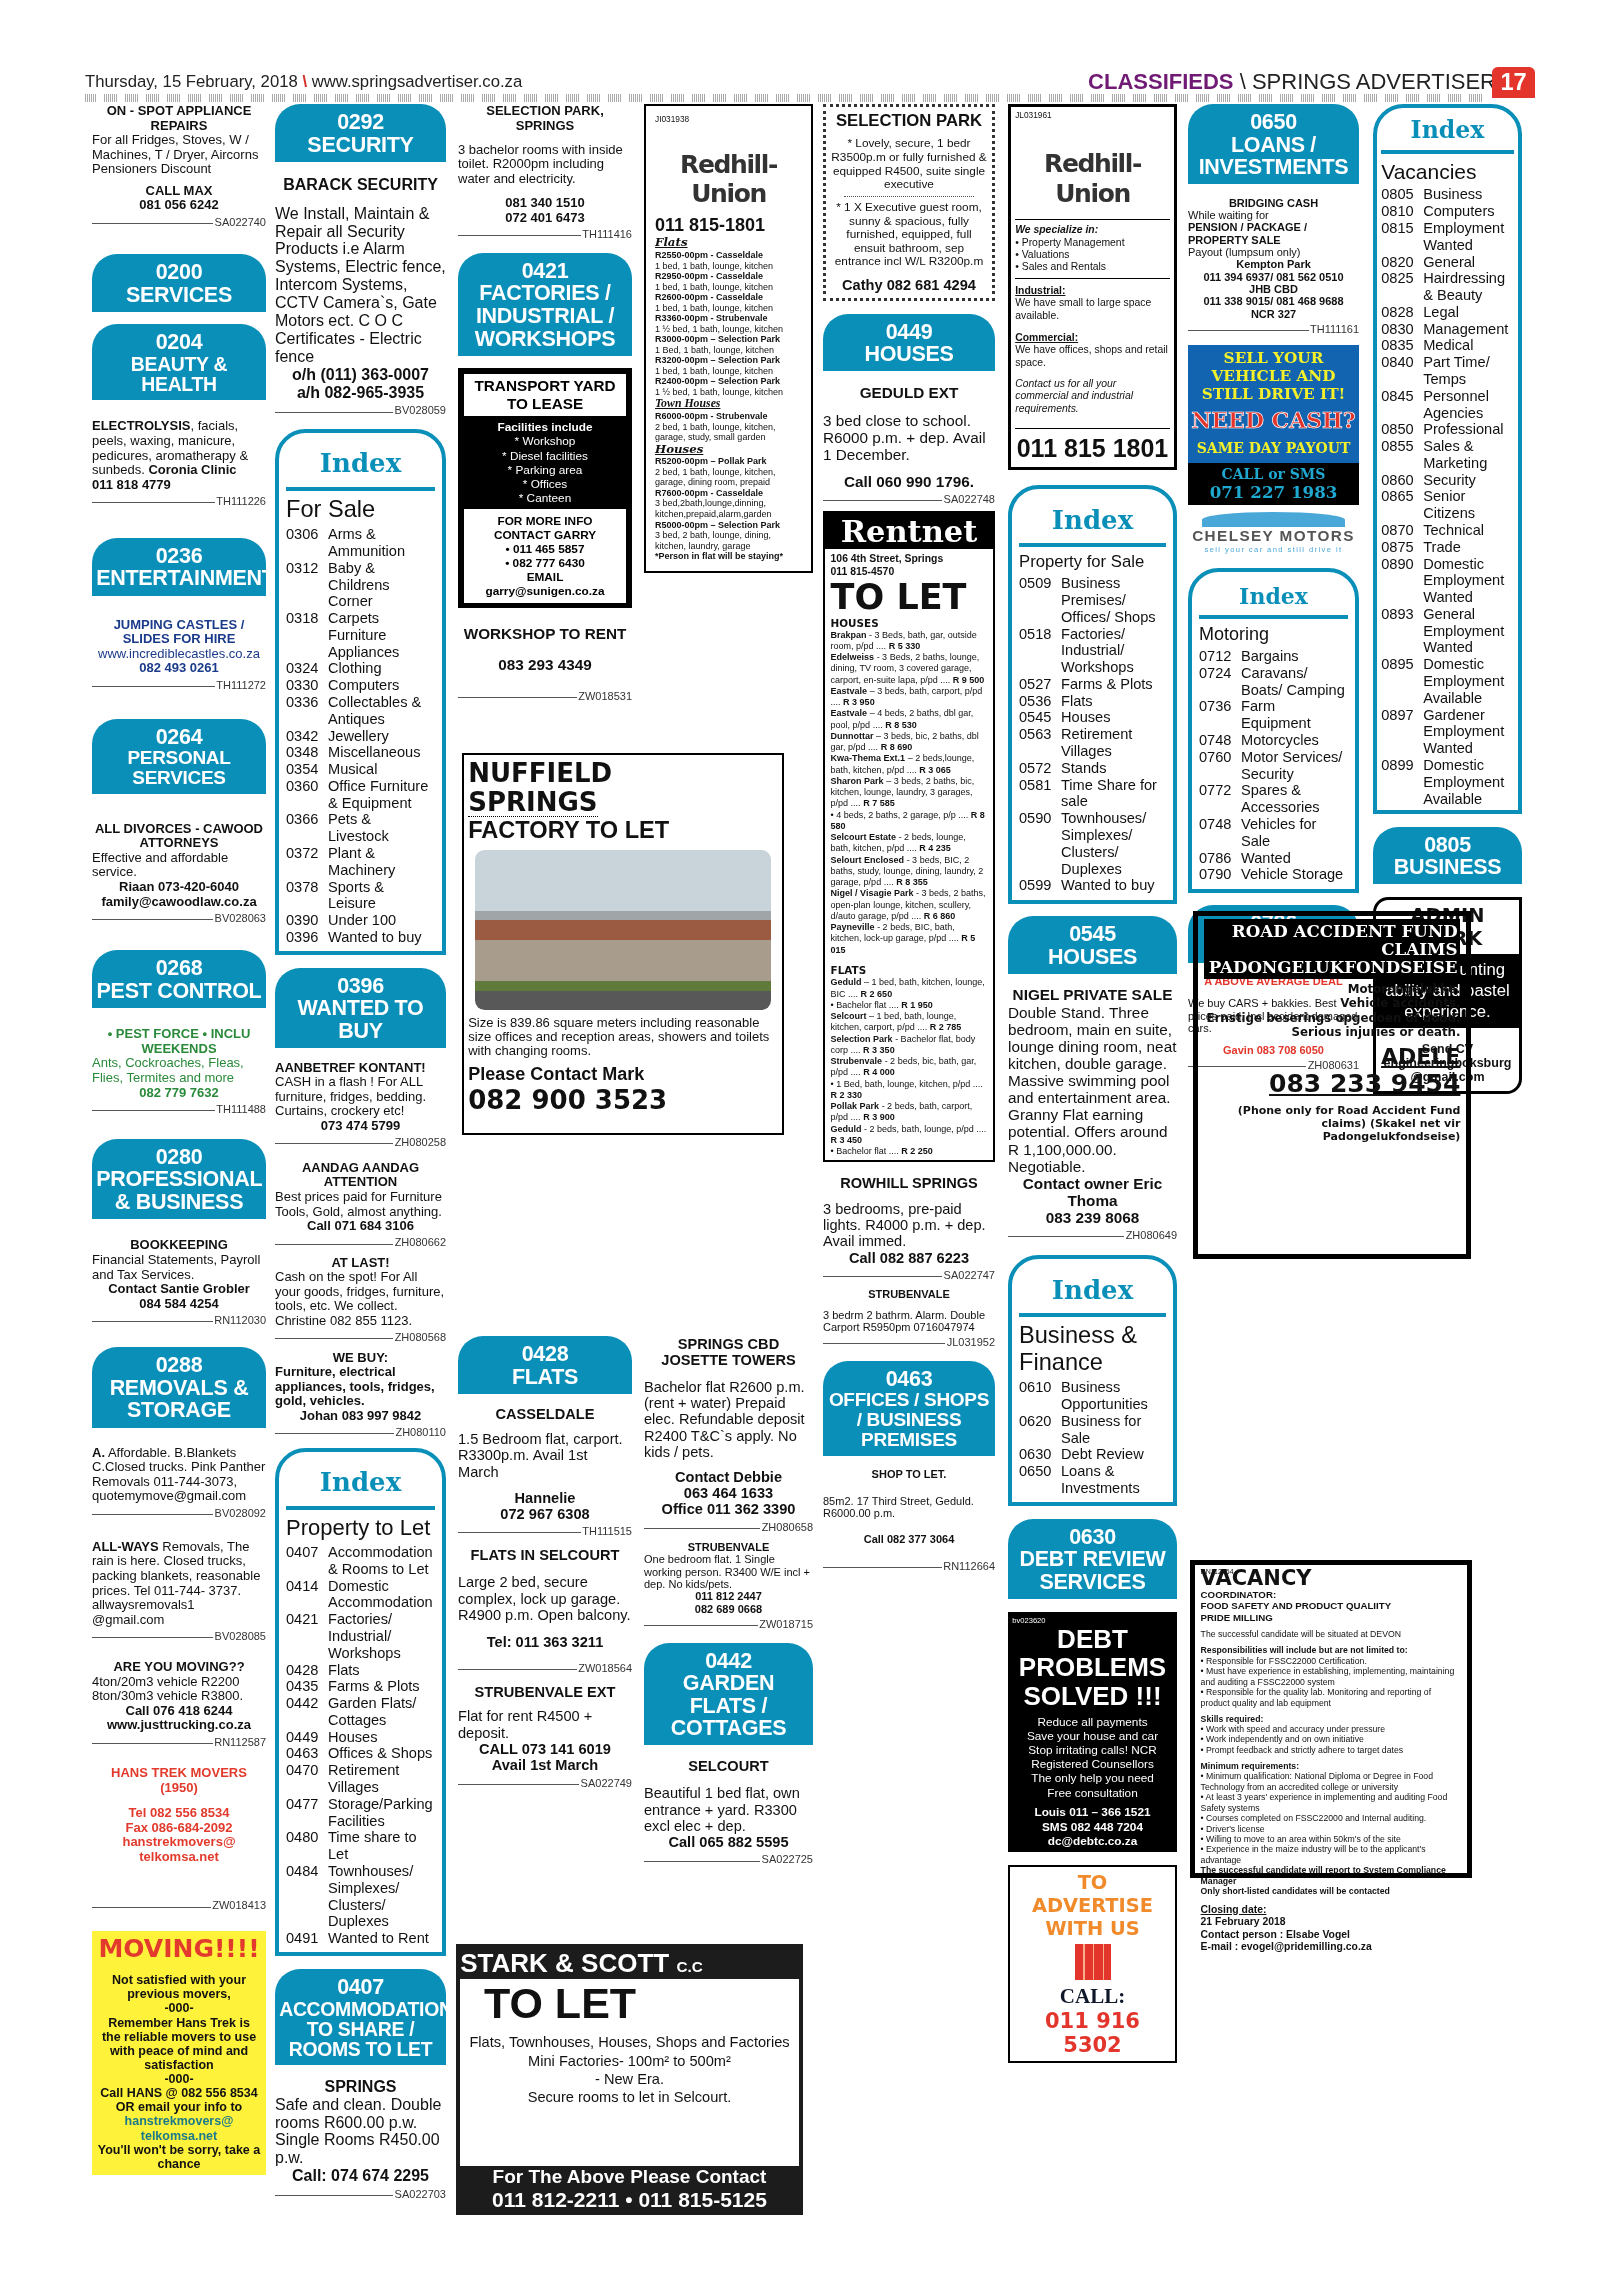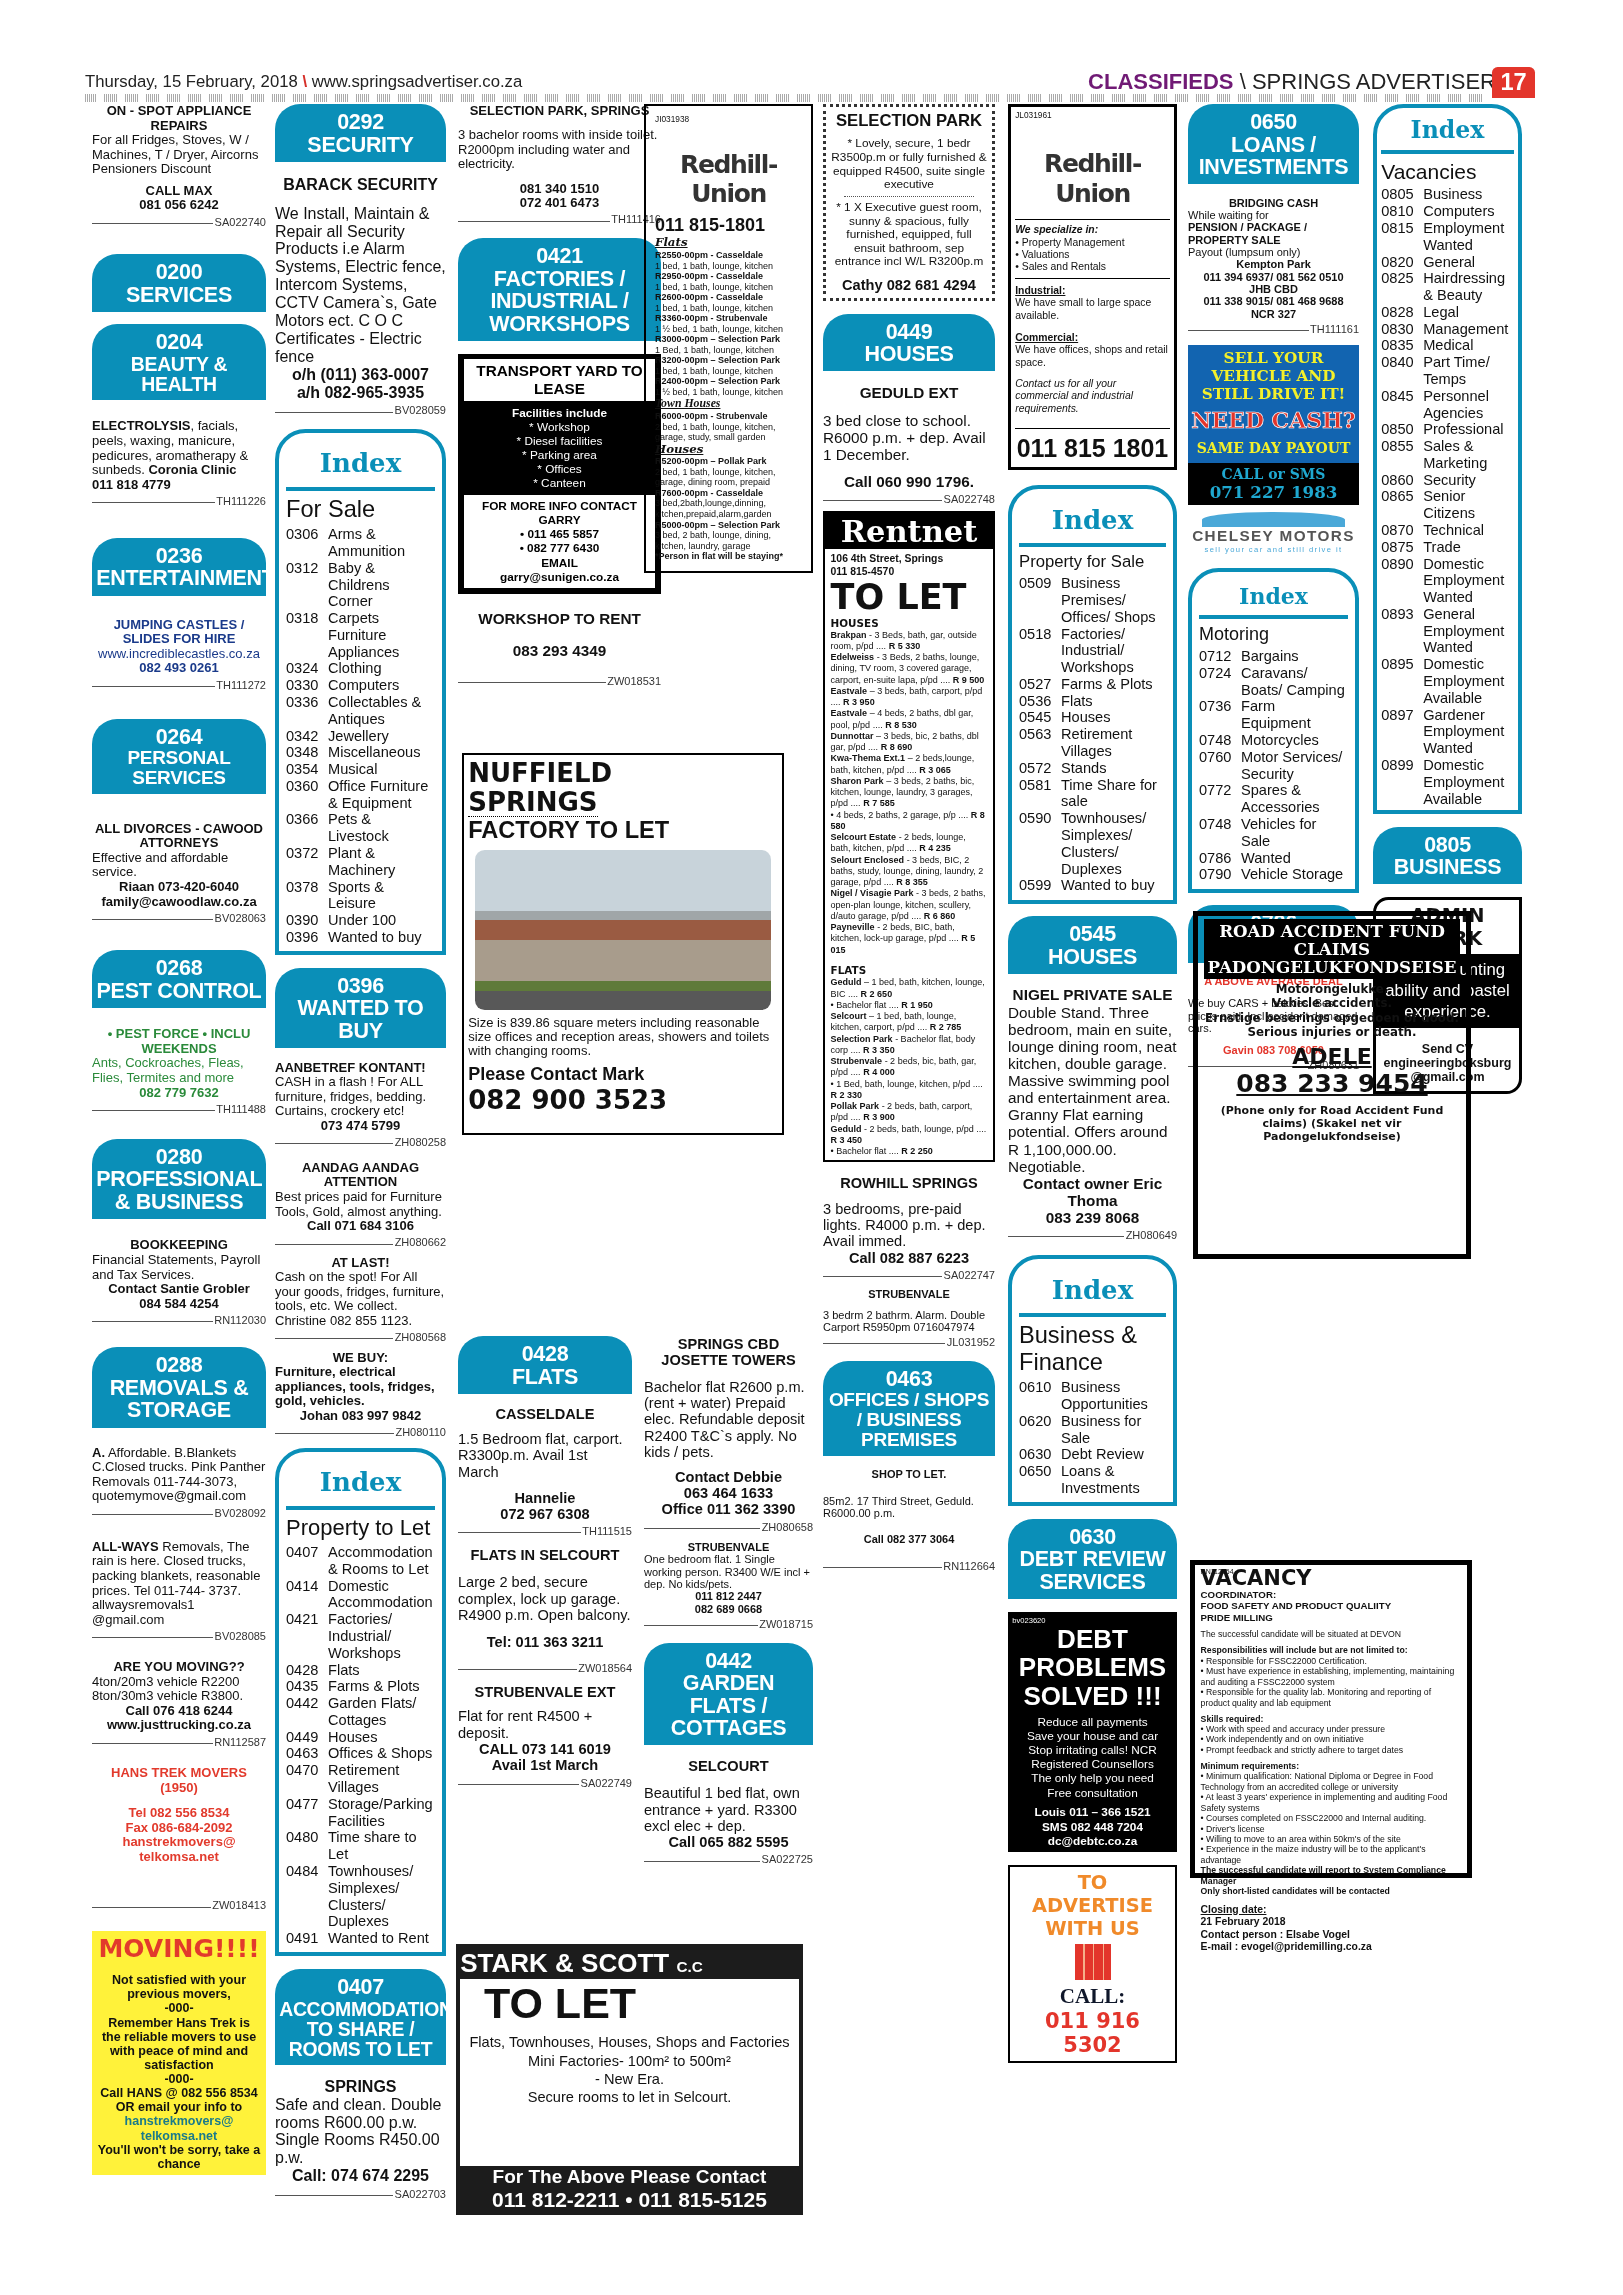"SELECTION PARK, SPRINGS" div.col { width: 203px -> 174px }
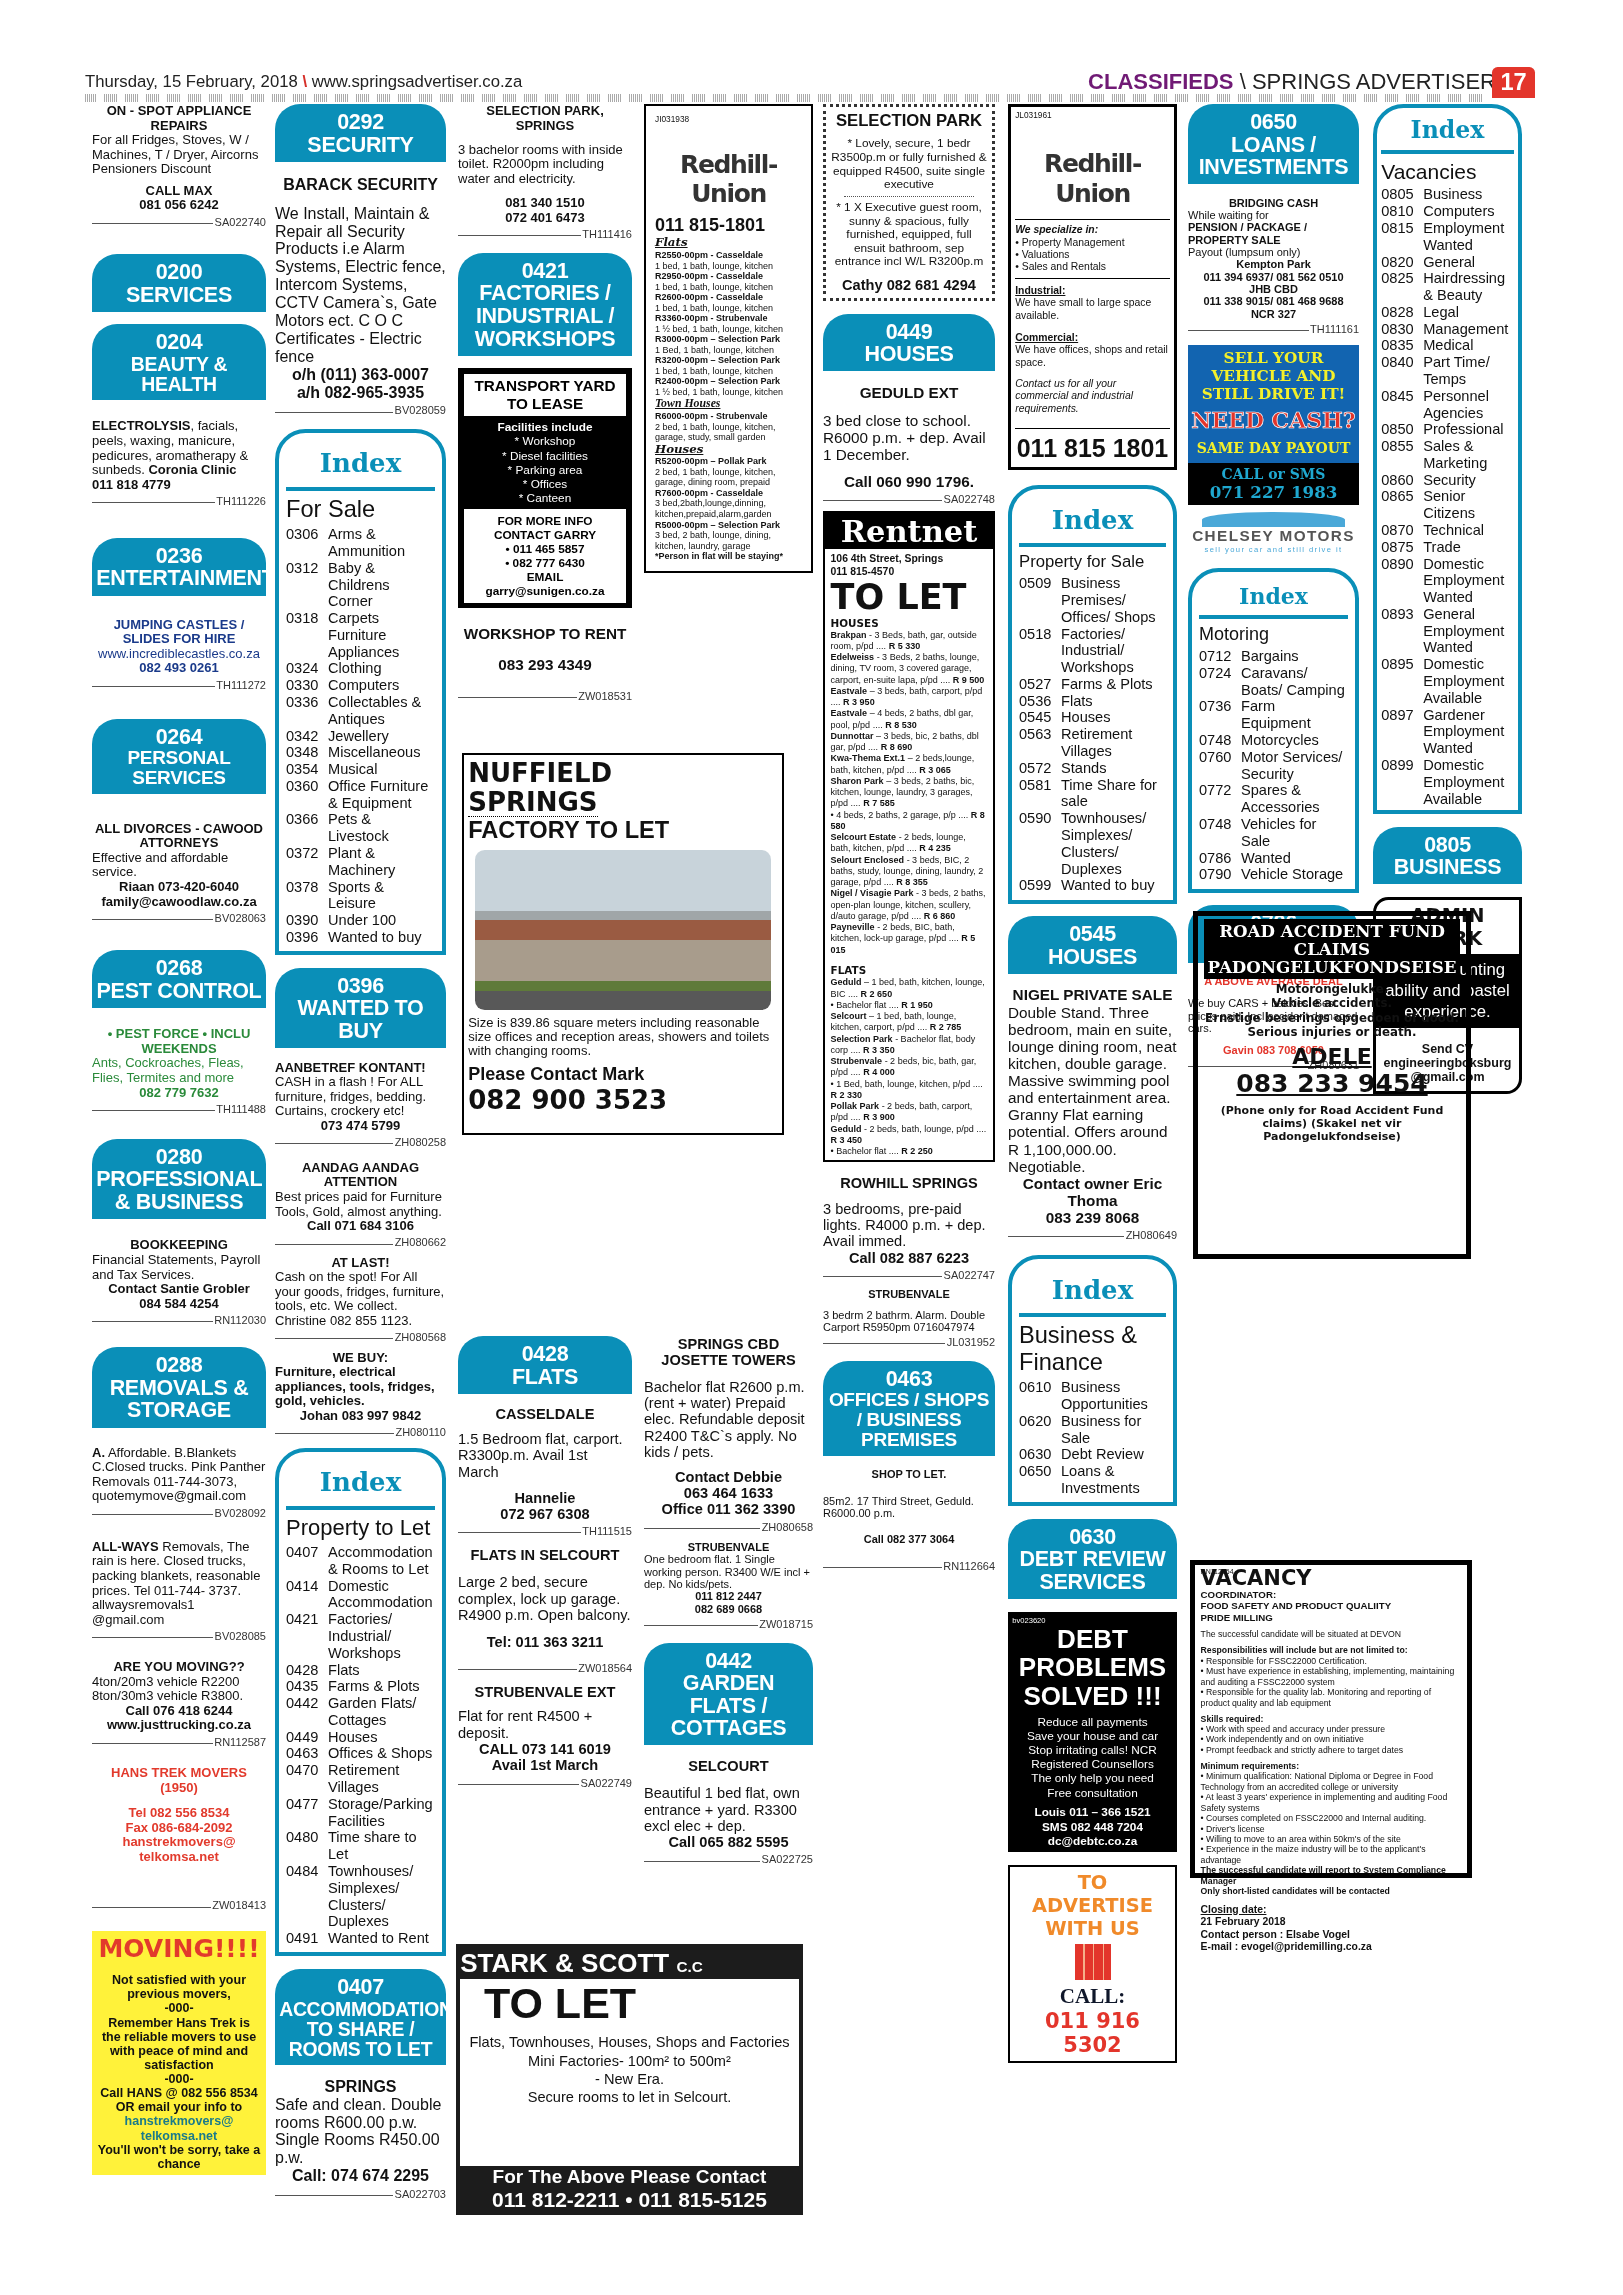"ROAD ACCIDENT FUND CLAIMS" div { text-align: center -> right }
